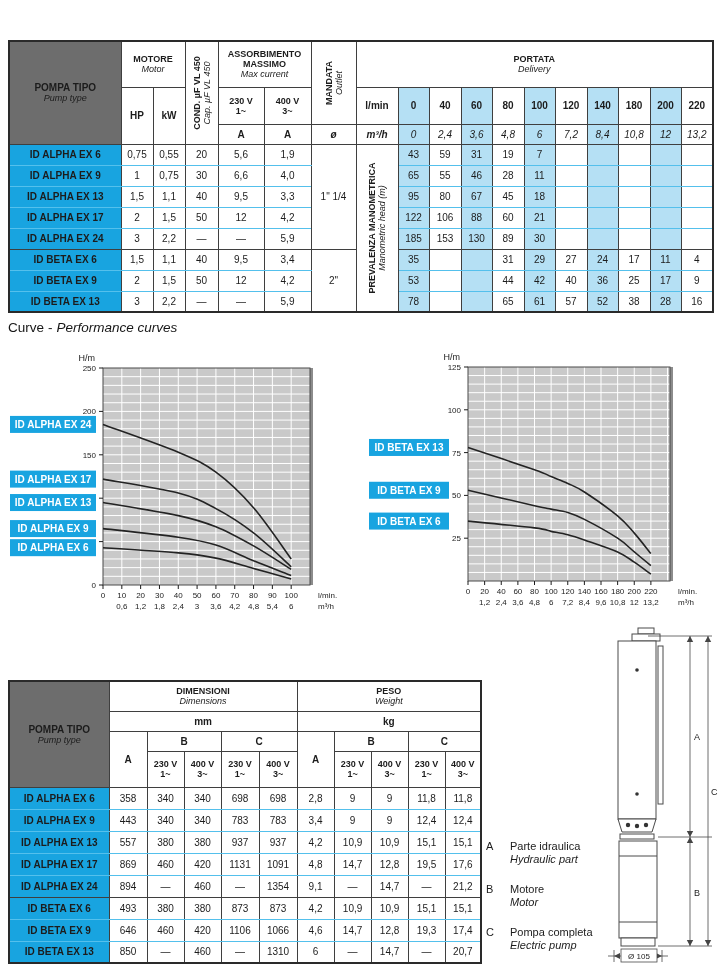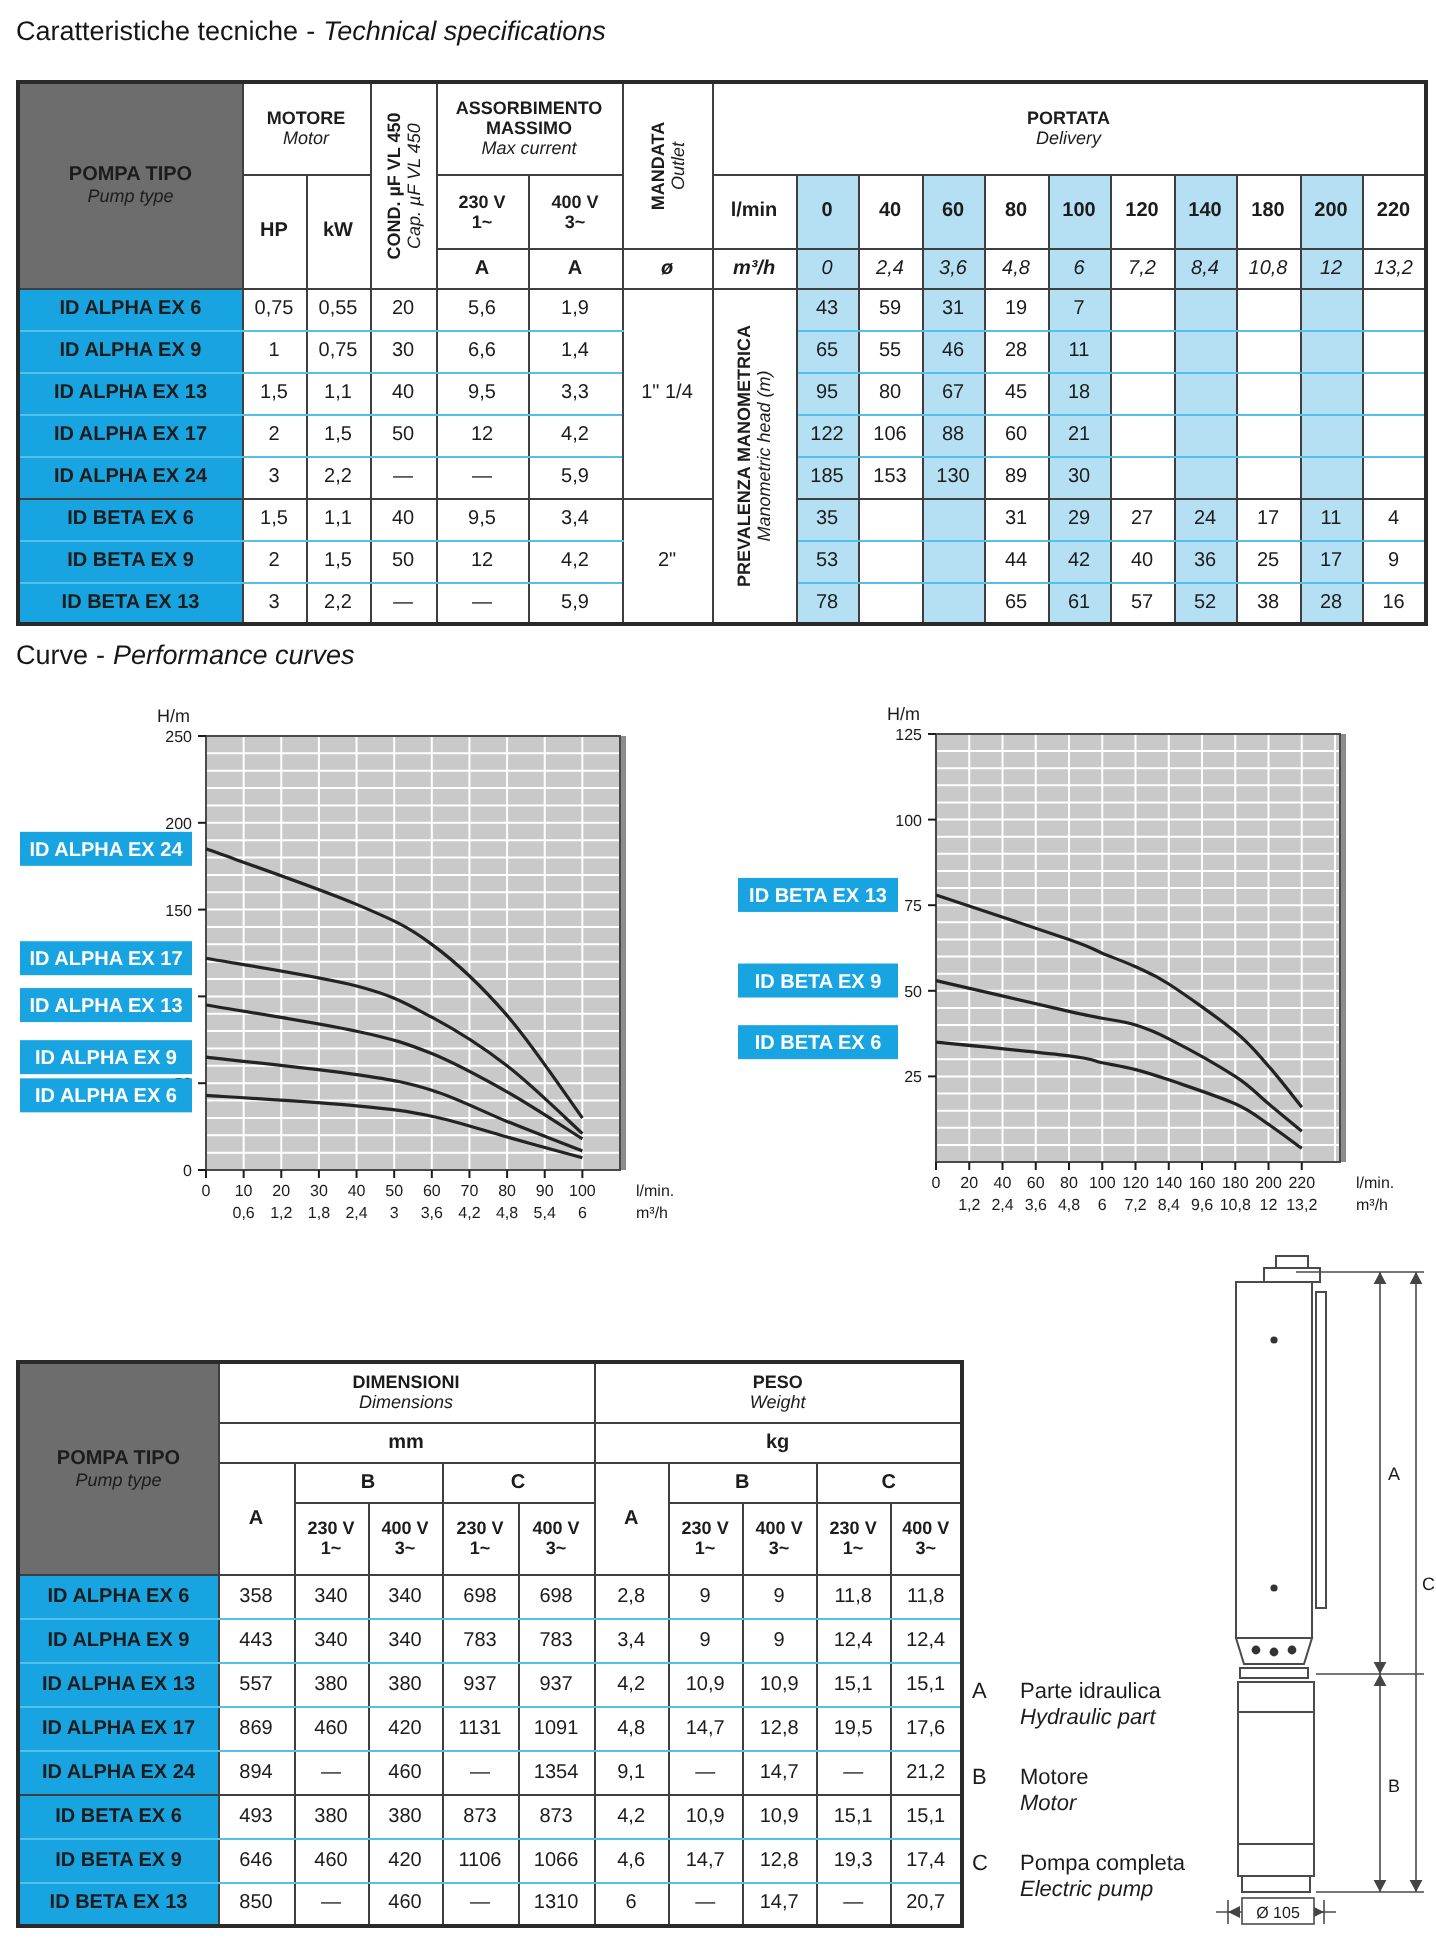"Caratteristiche tecniche - Technical" h1.sec-title { html: <h1> <span>Caratteristiche tecniche</span><span>-</span><span>Technical specifications</span> </h1> -> none }
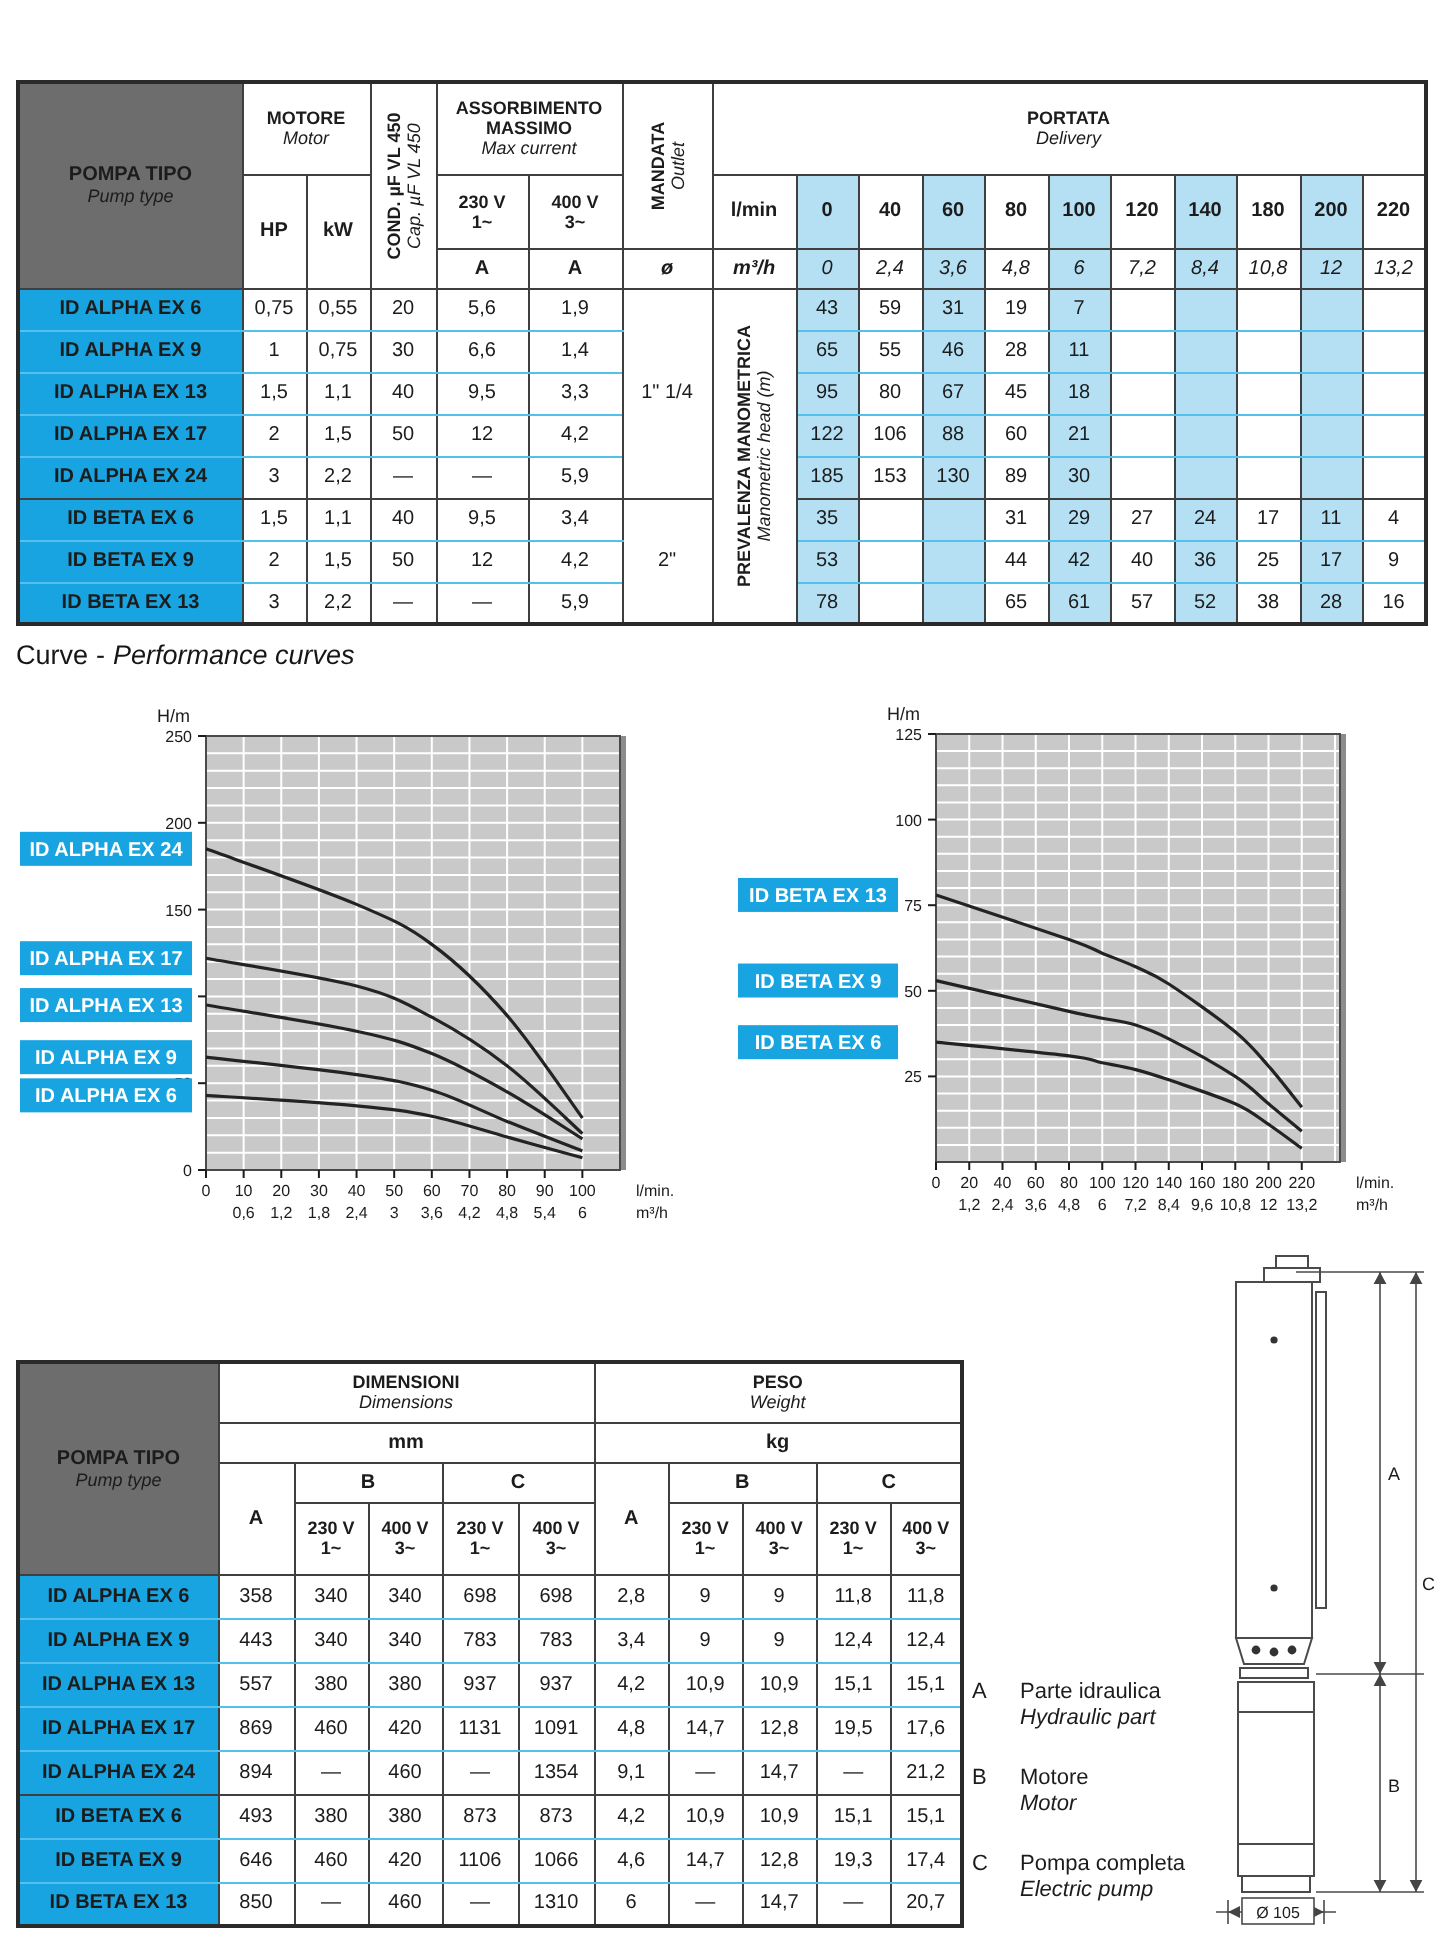"1,4" td.blueb { text: 1,4 -> 4,0 }
